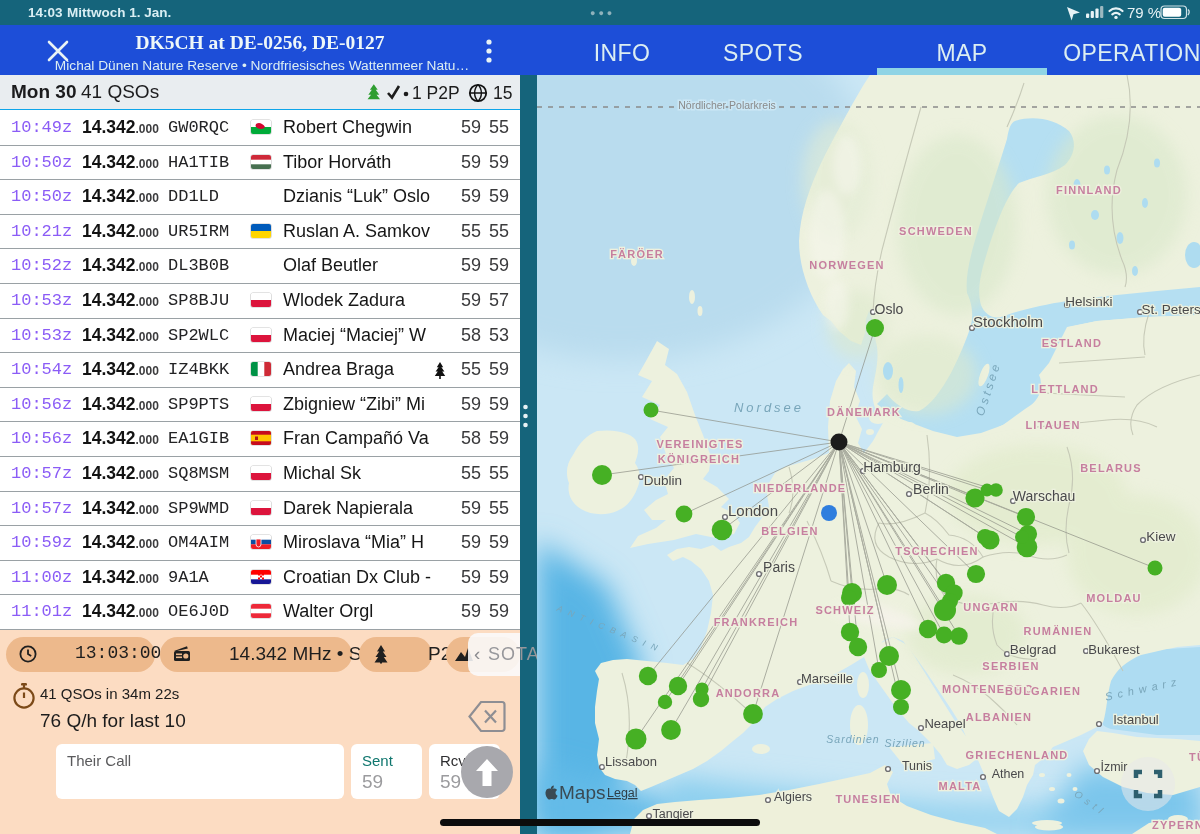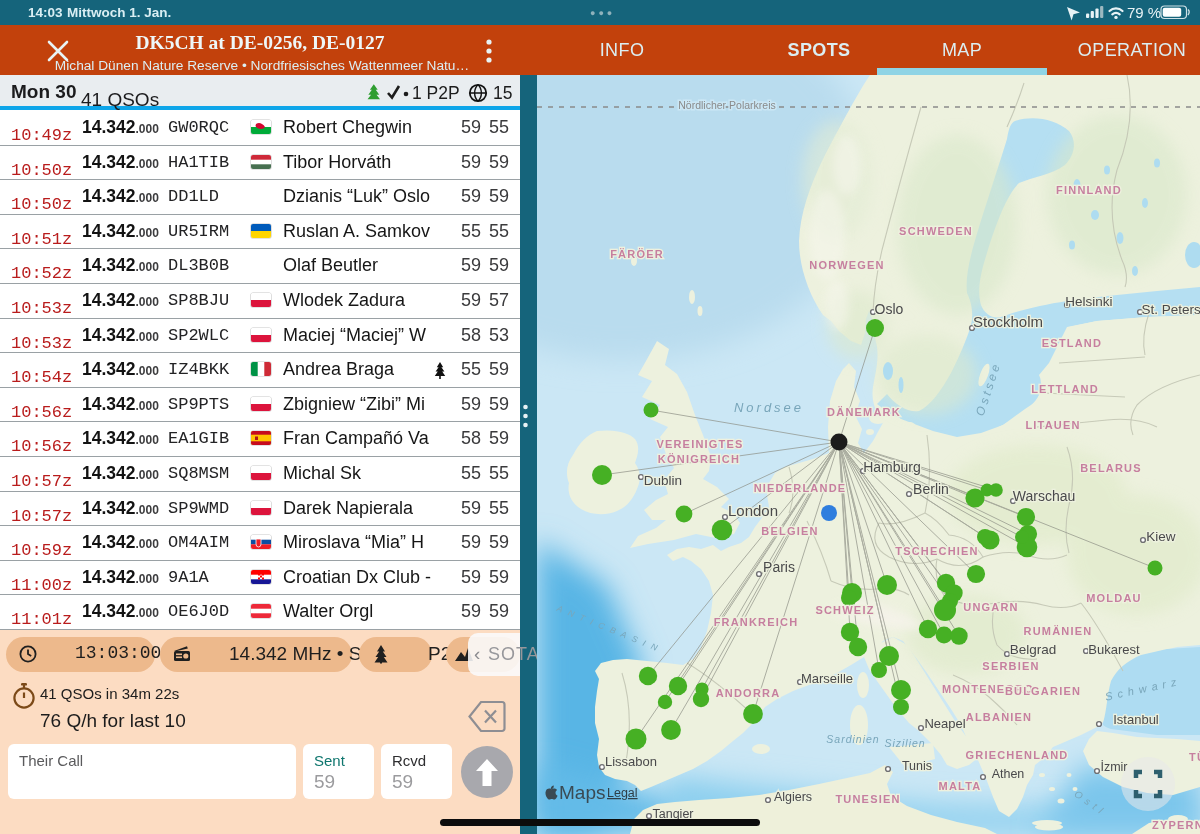"DK5CH at DE-0256, DE-0127" #header { background: #c2410c -> #1d4ed8 }
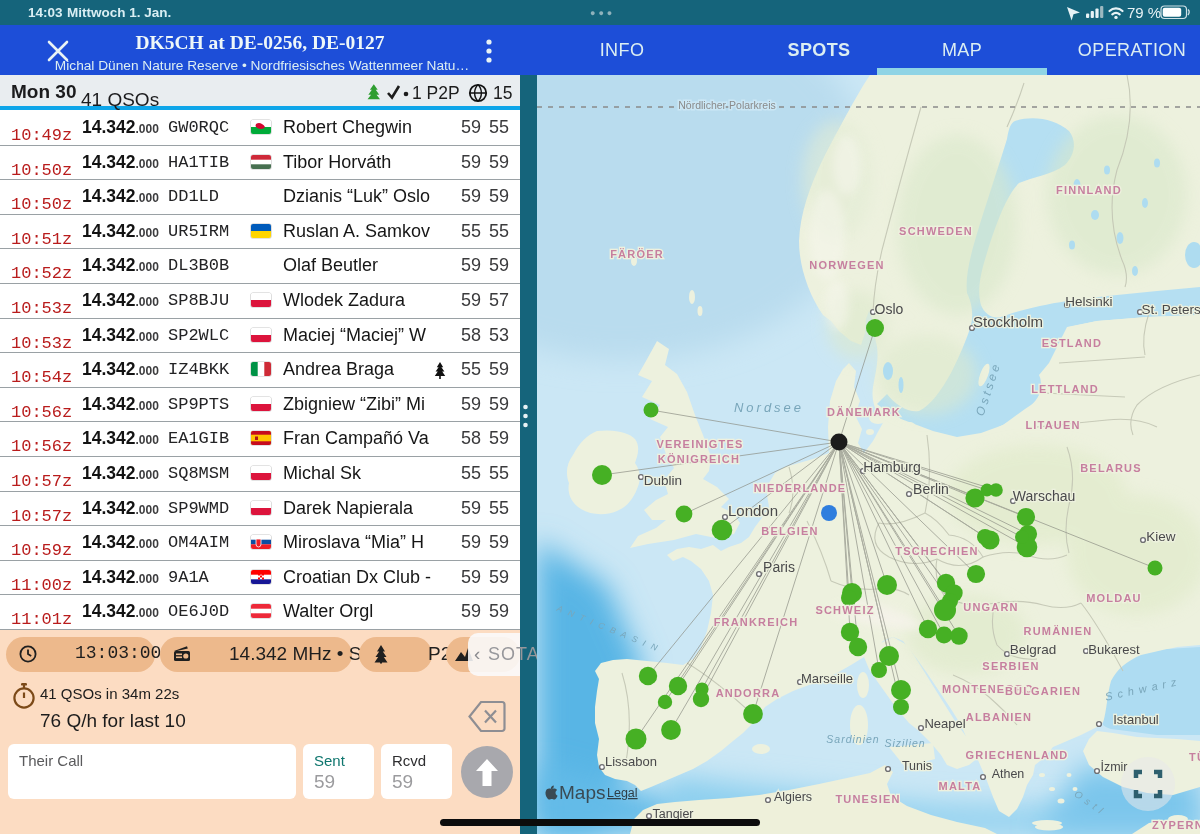"INFO" .tab { font-size: 18px -> 23px }
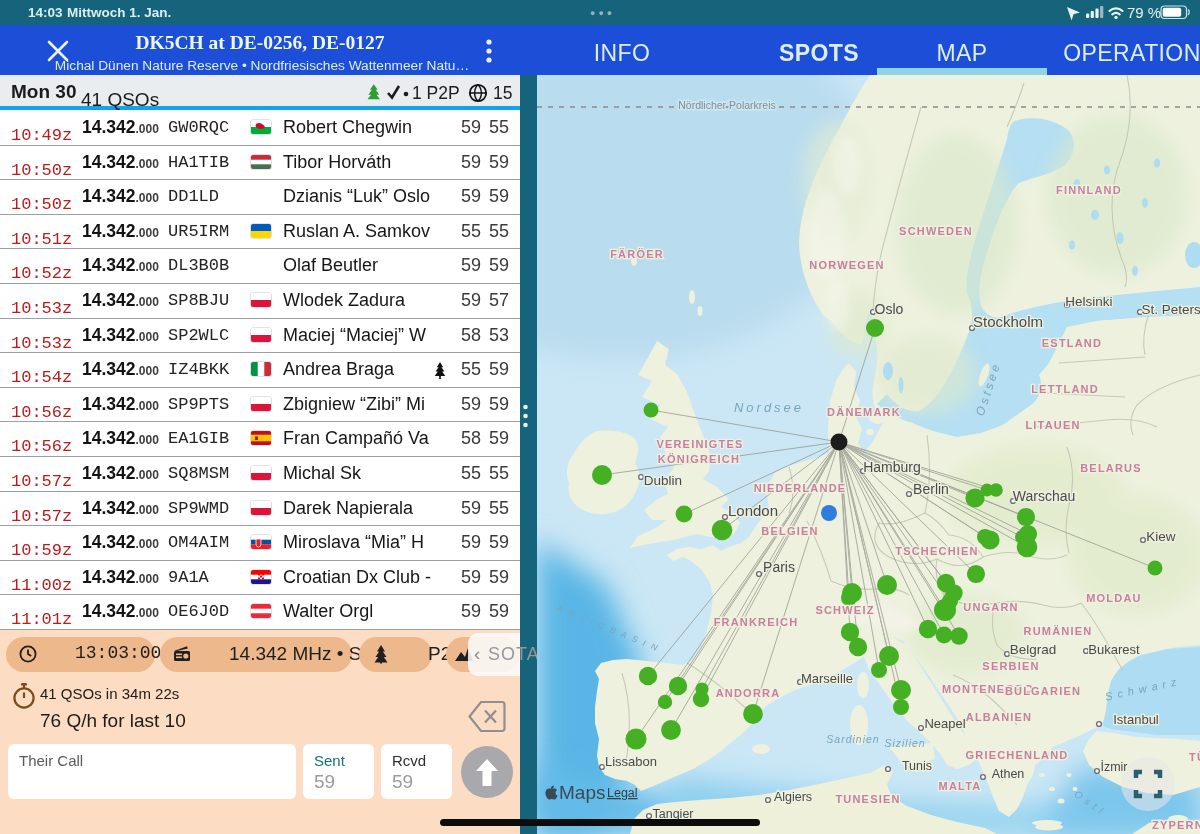"SPOTS" div.tab { font-weight: bold -> none; left: 734px -> 678px }
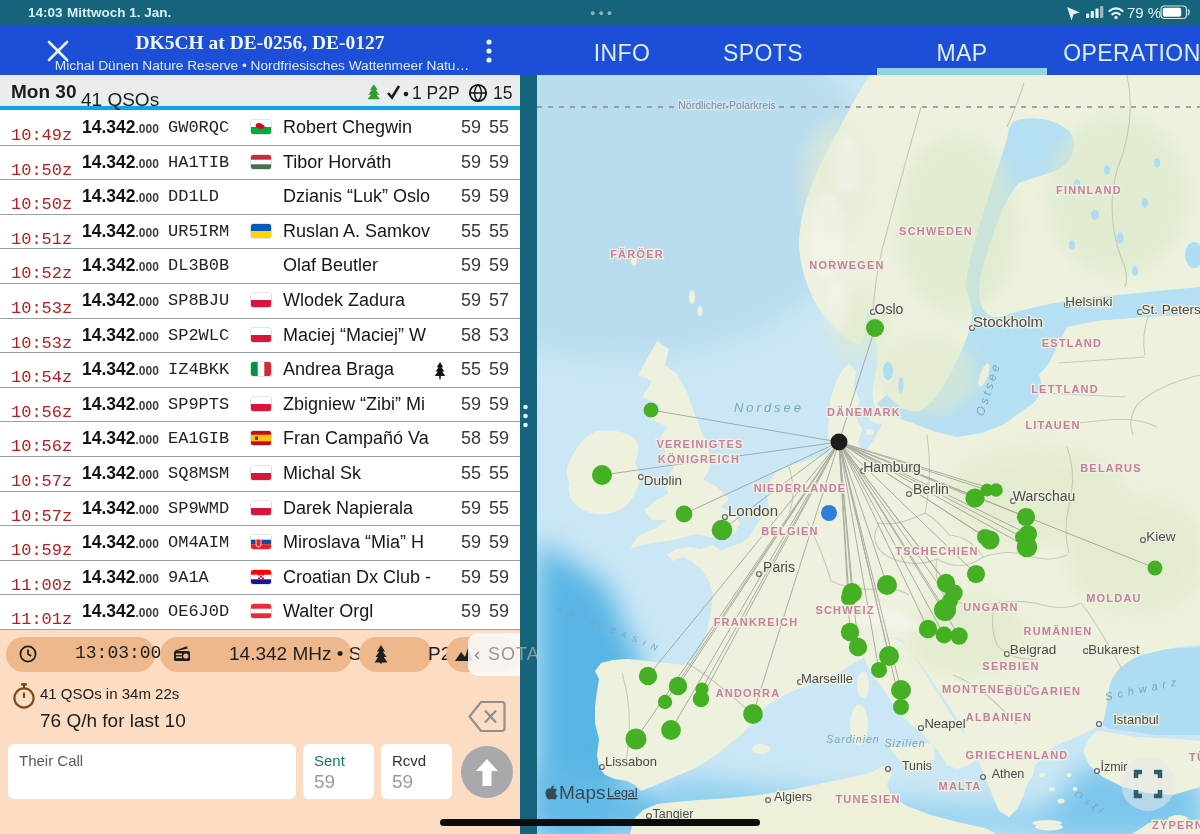"Mon 30" #listhead { border-bottom: 4px solid #0ea5e9 -> 1px solid #0ea5e9 }
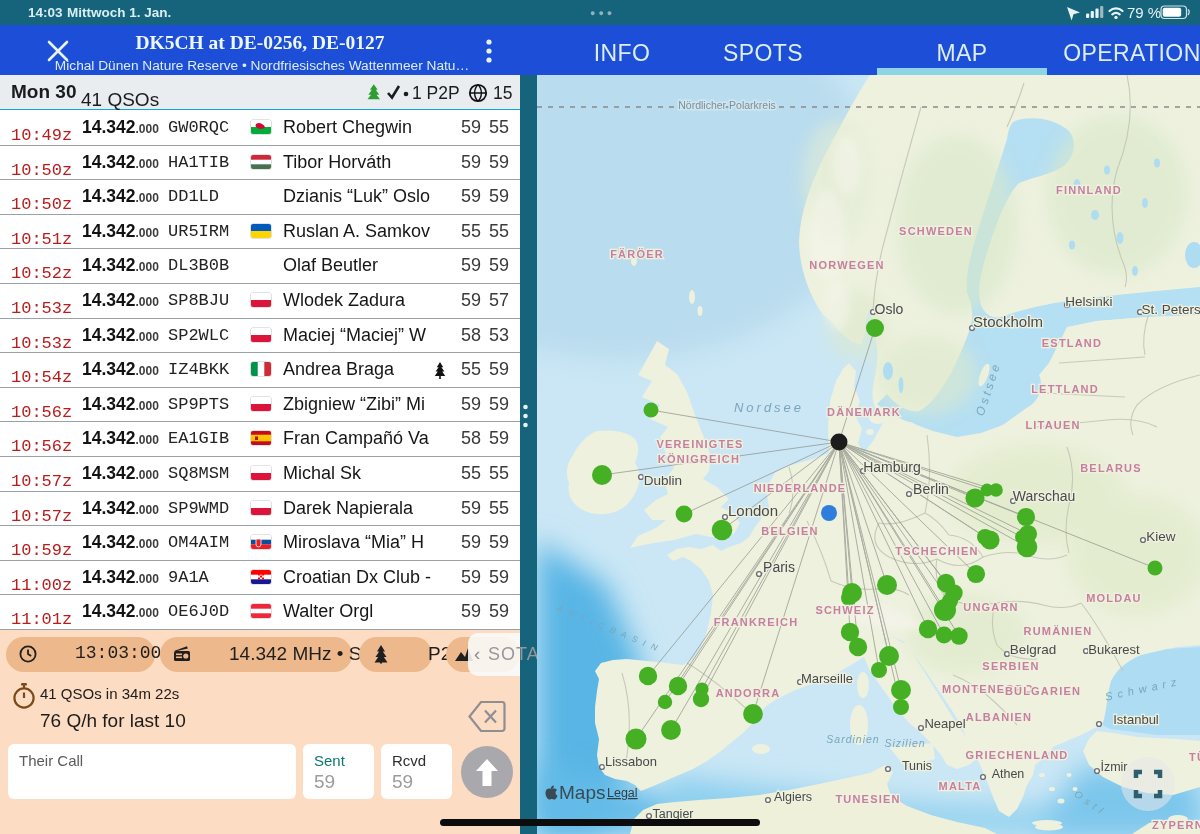"41 QSOs" #listhead .q { margin-top: 8px -> none }
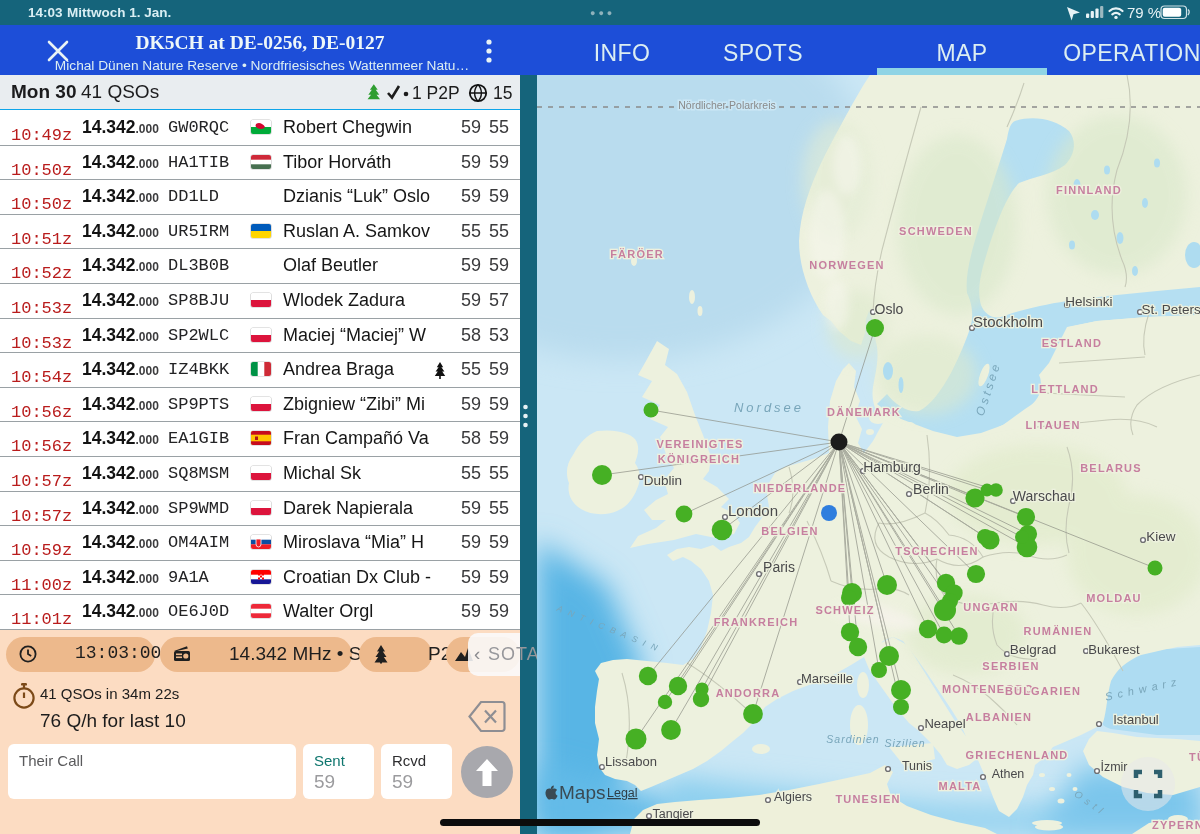"10:49z" .t { color: #b91c1c -> #8b5cf6; margin-top: 8px -> none }
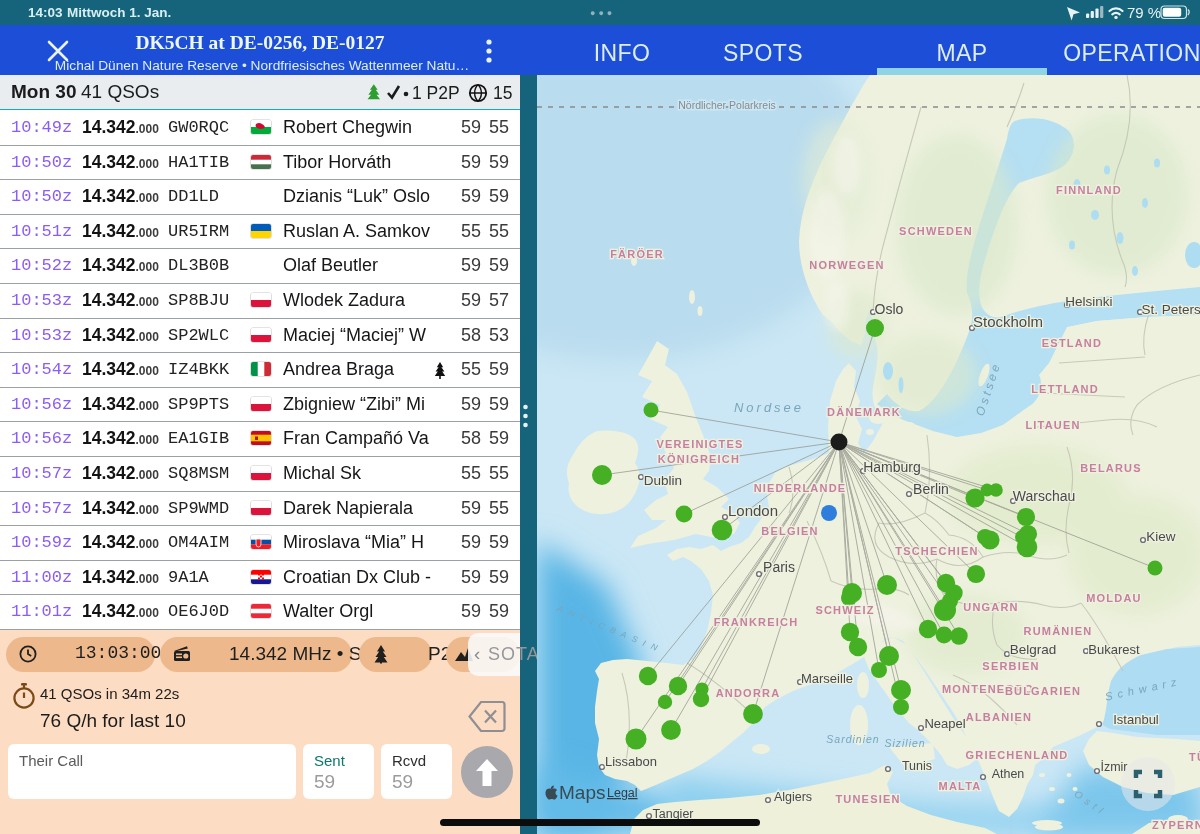"10:51z" span.t { text: 10:51z -> 10:21z }
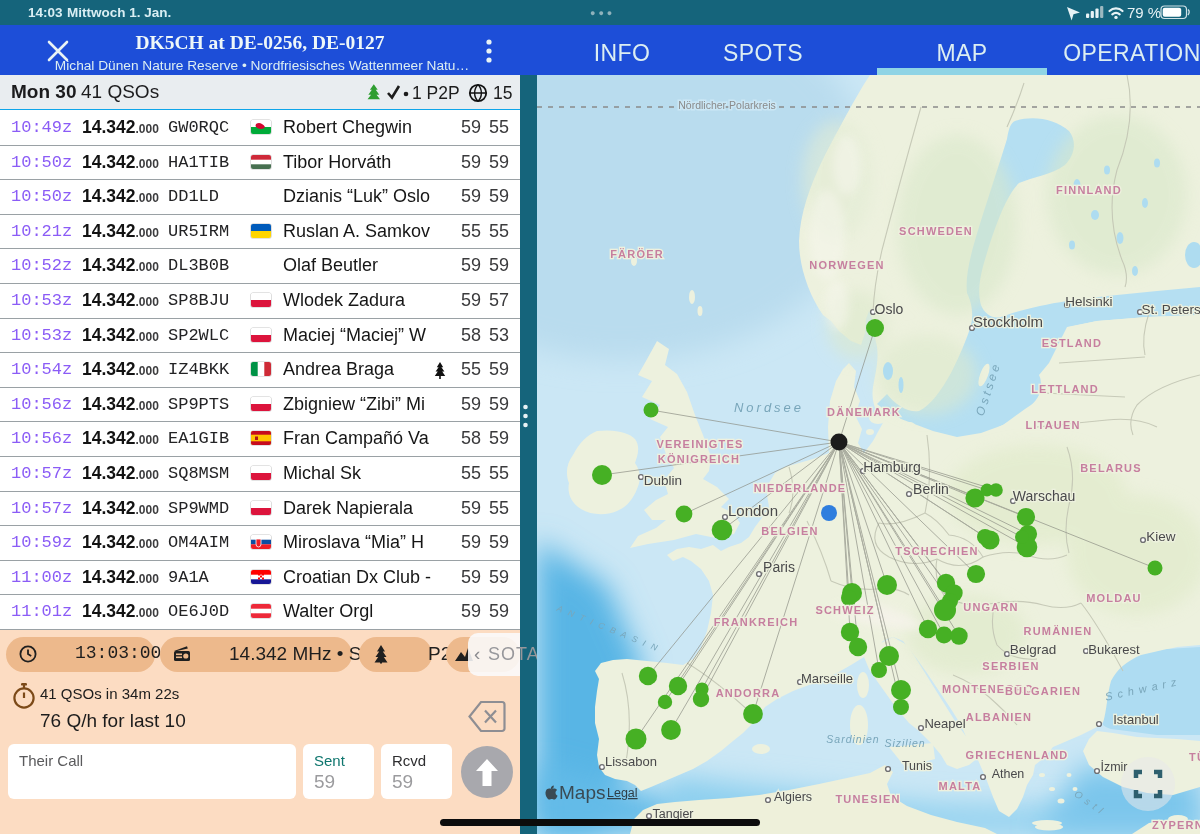"Their Call" .field { margin-left: none -> 48px }
